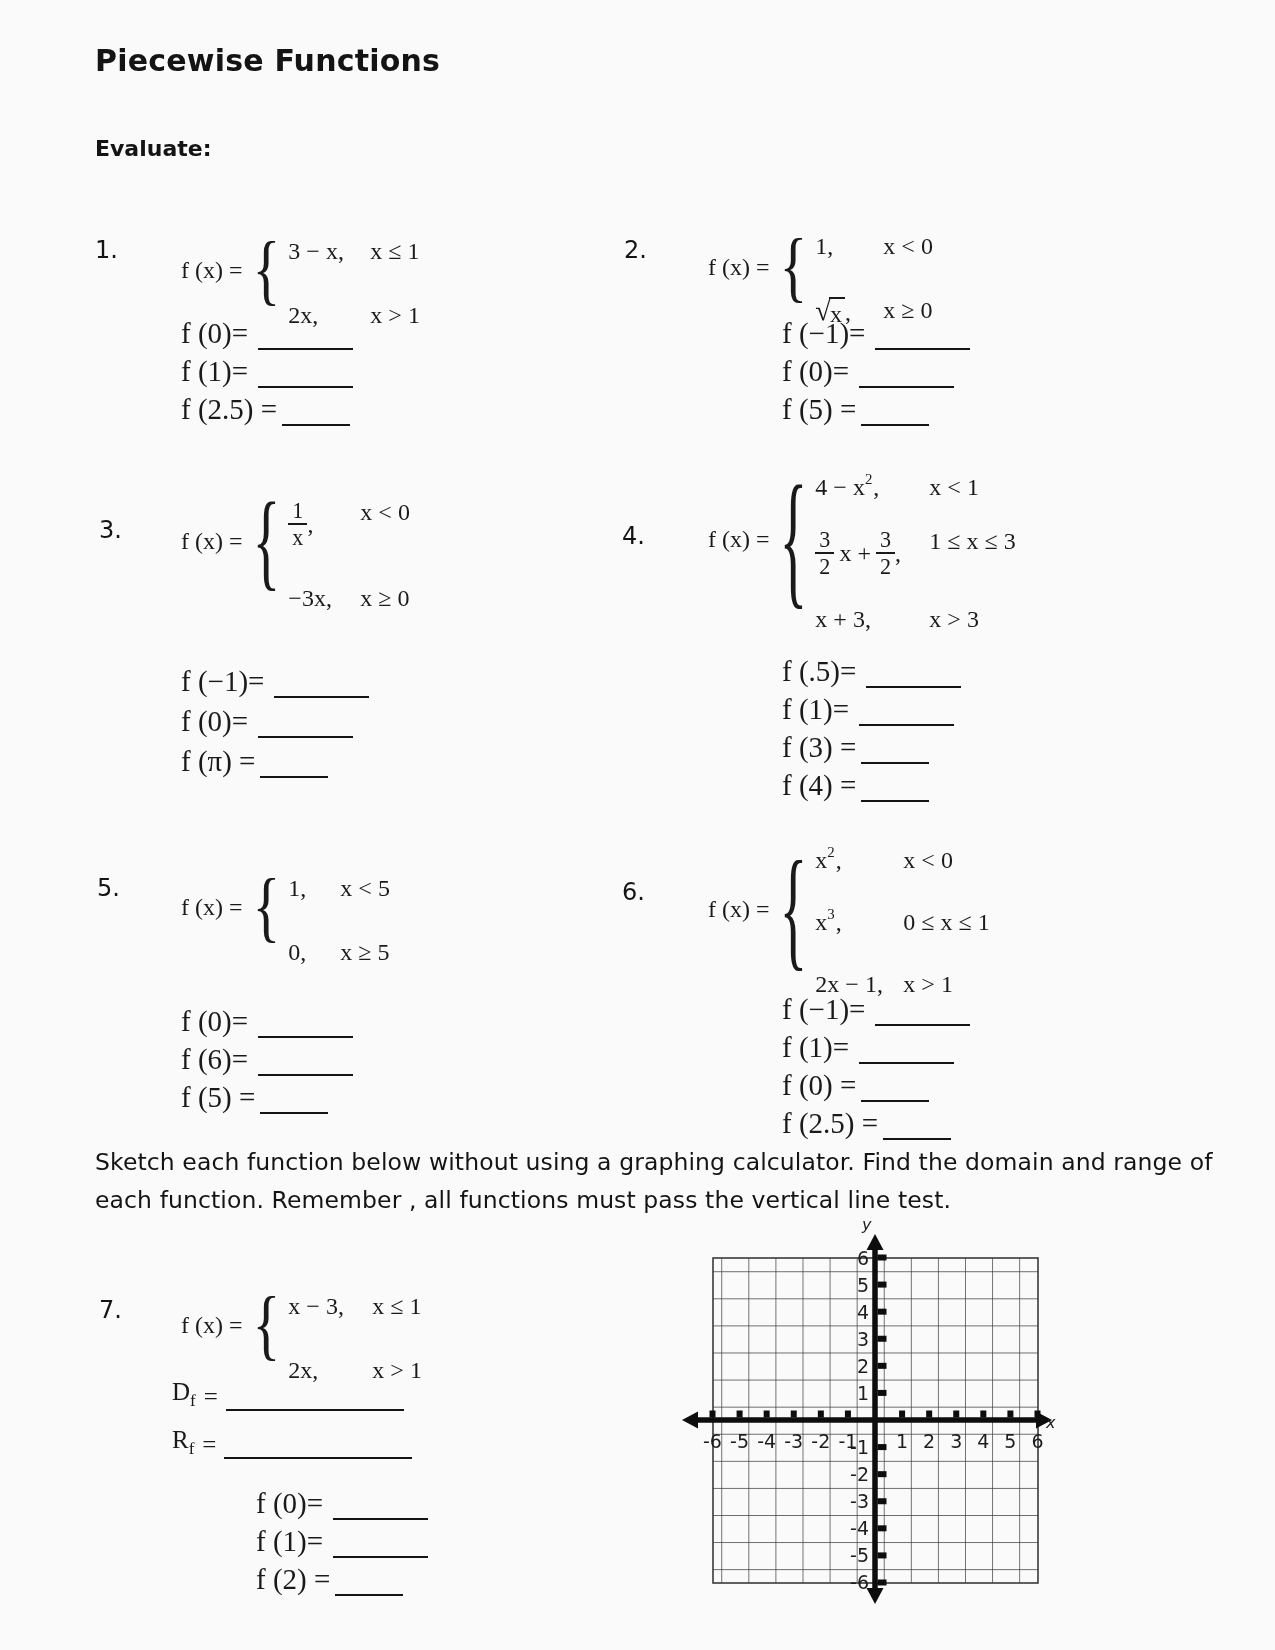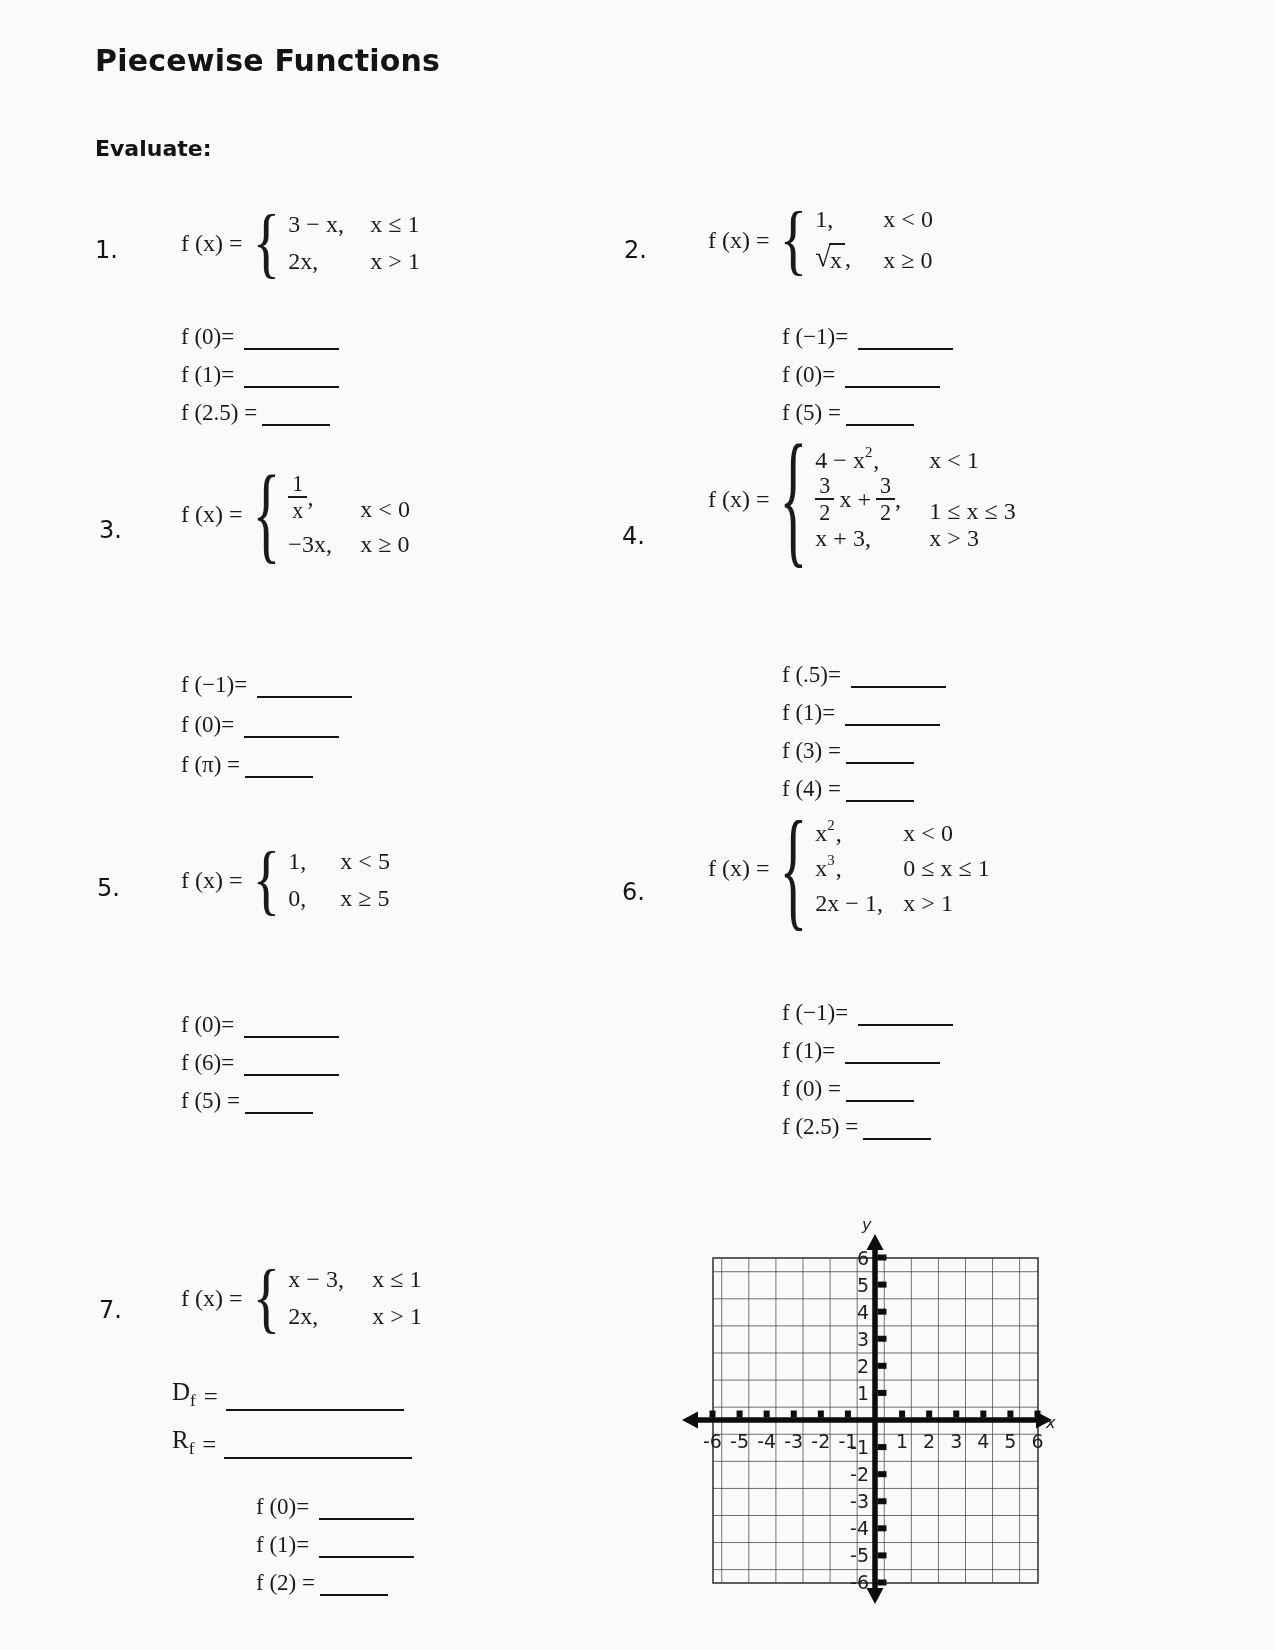"3 − x," .piece { align-items: flex-end -> flex-start; margin-top: none -> 27px }
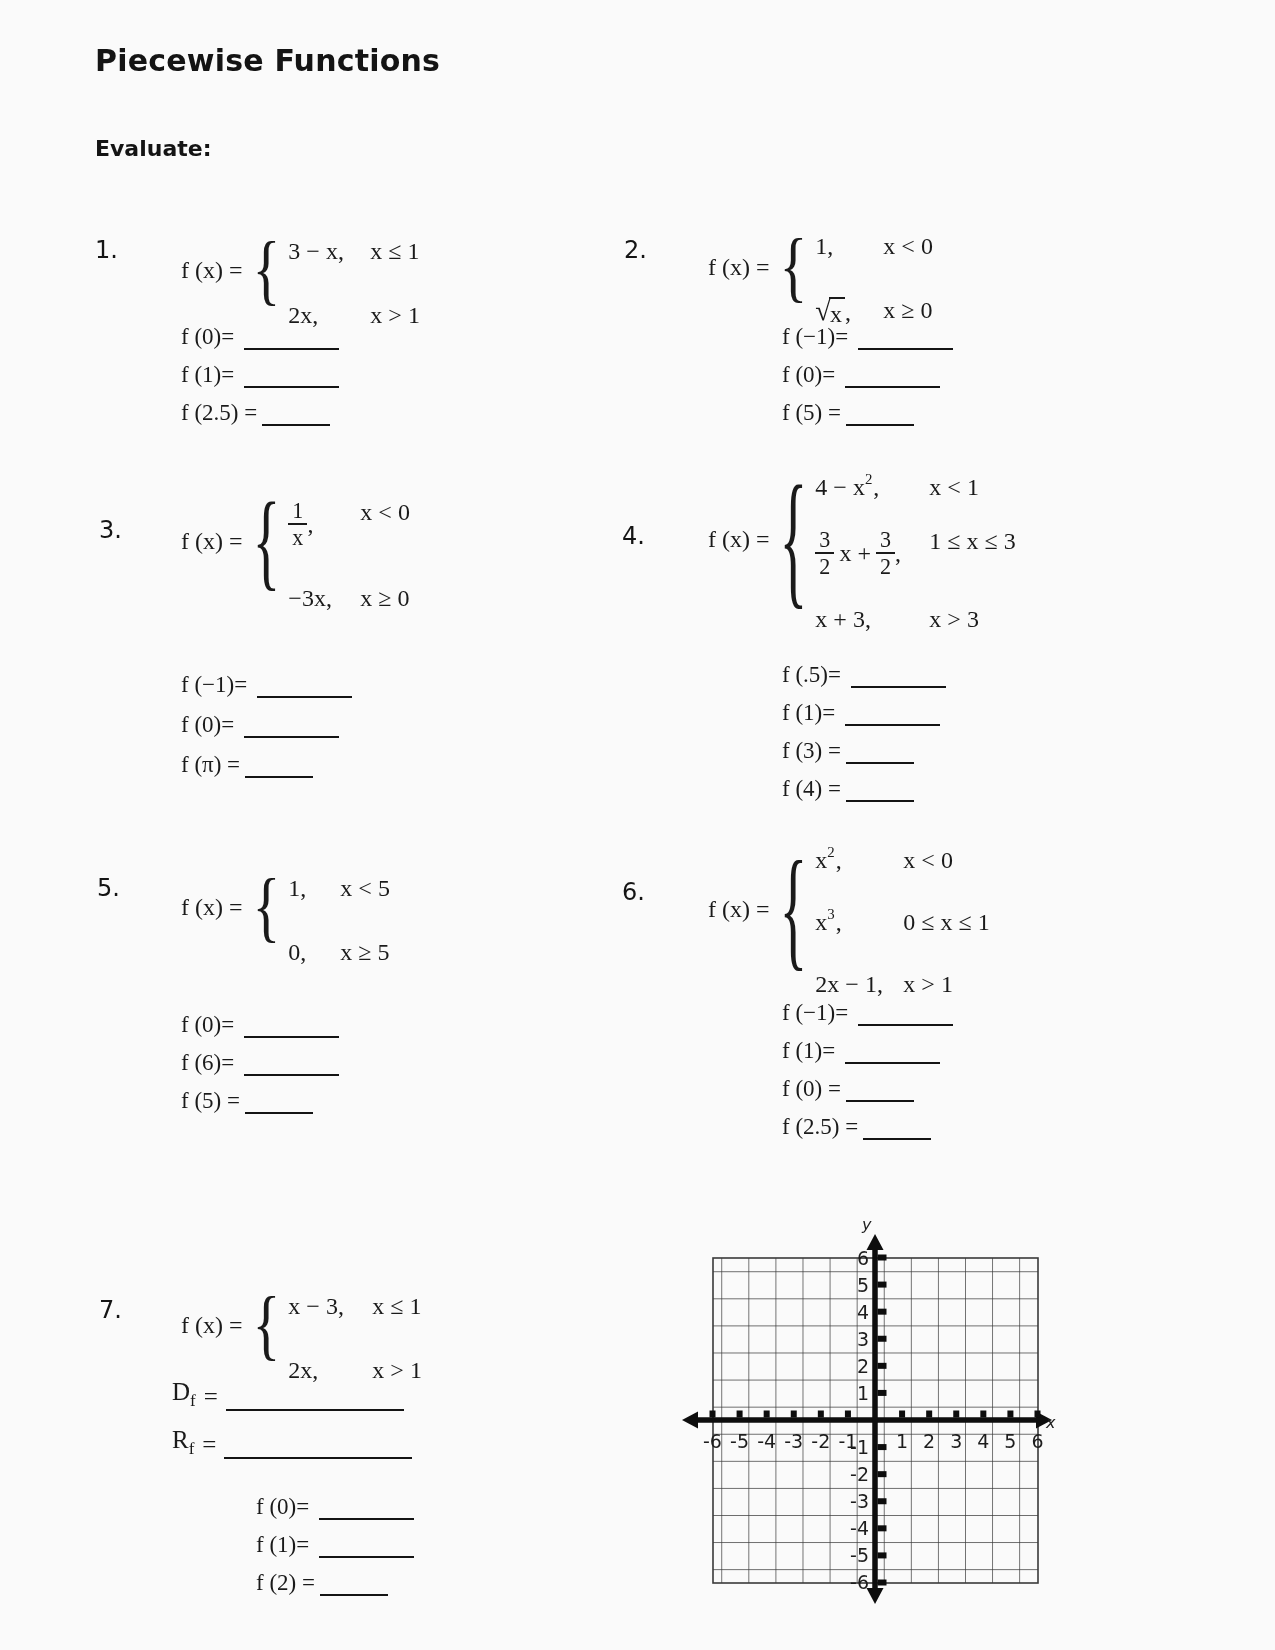"f (0)=" .evals { font-size: 23px -> 29px }
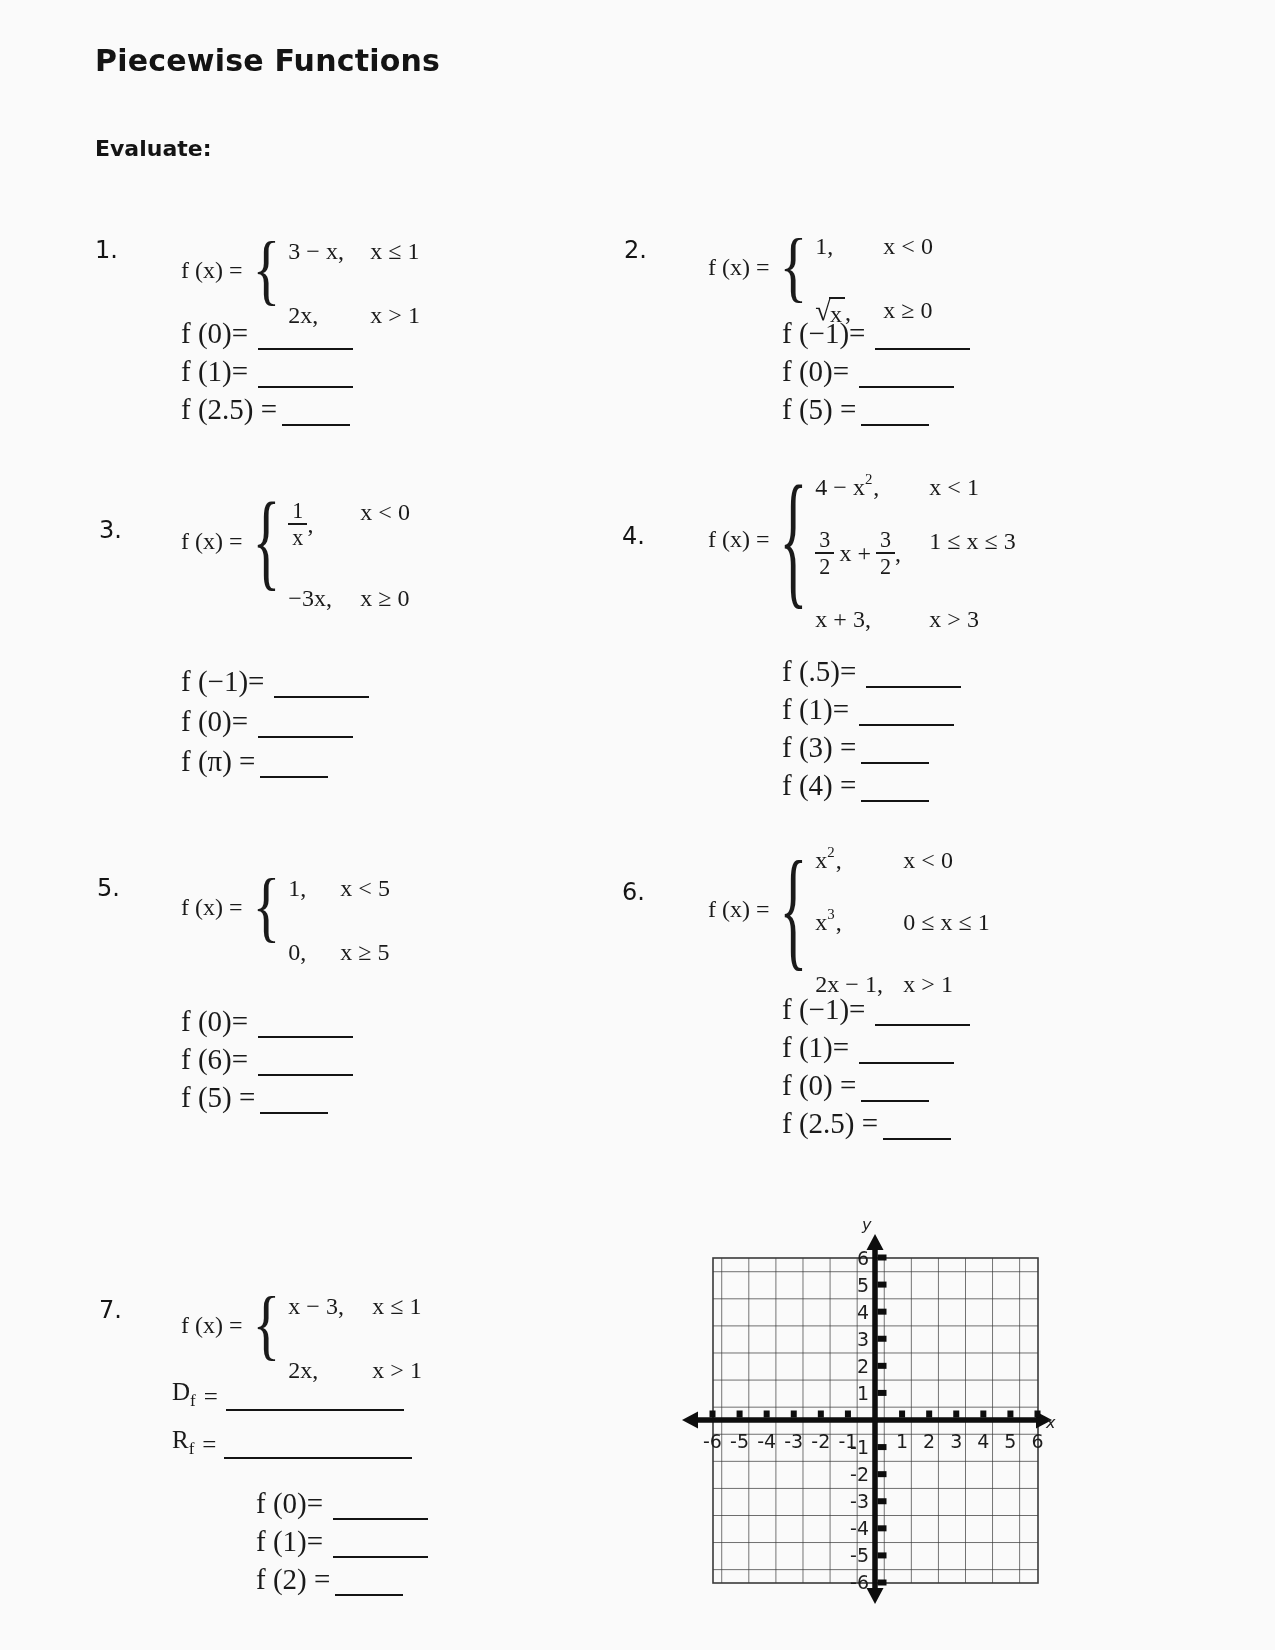"Sketch each function below without" div.abs { html: none -> <div>Sketch each function below without using a graphing calculator. Find the domain and range of</div> }
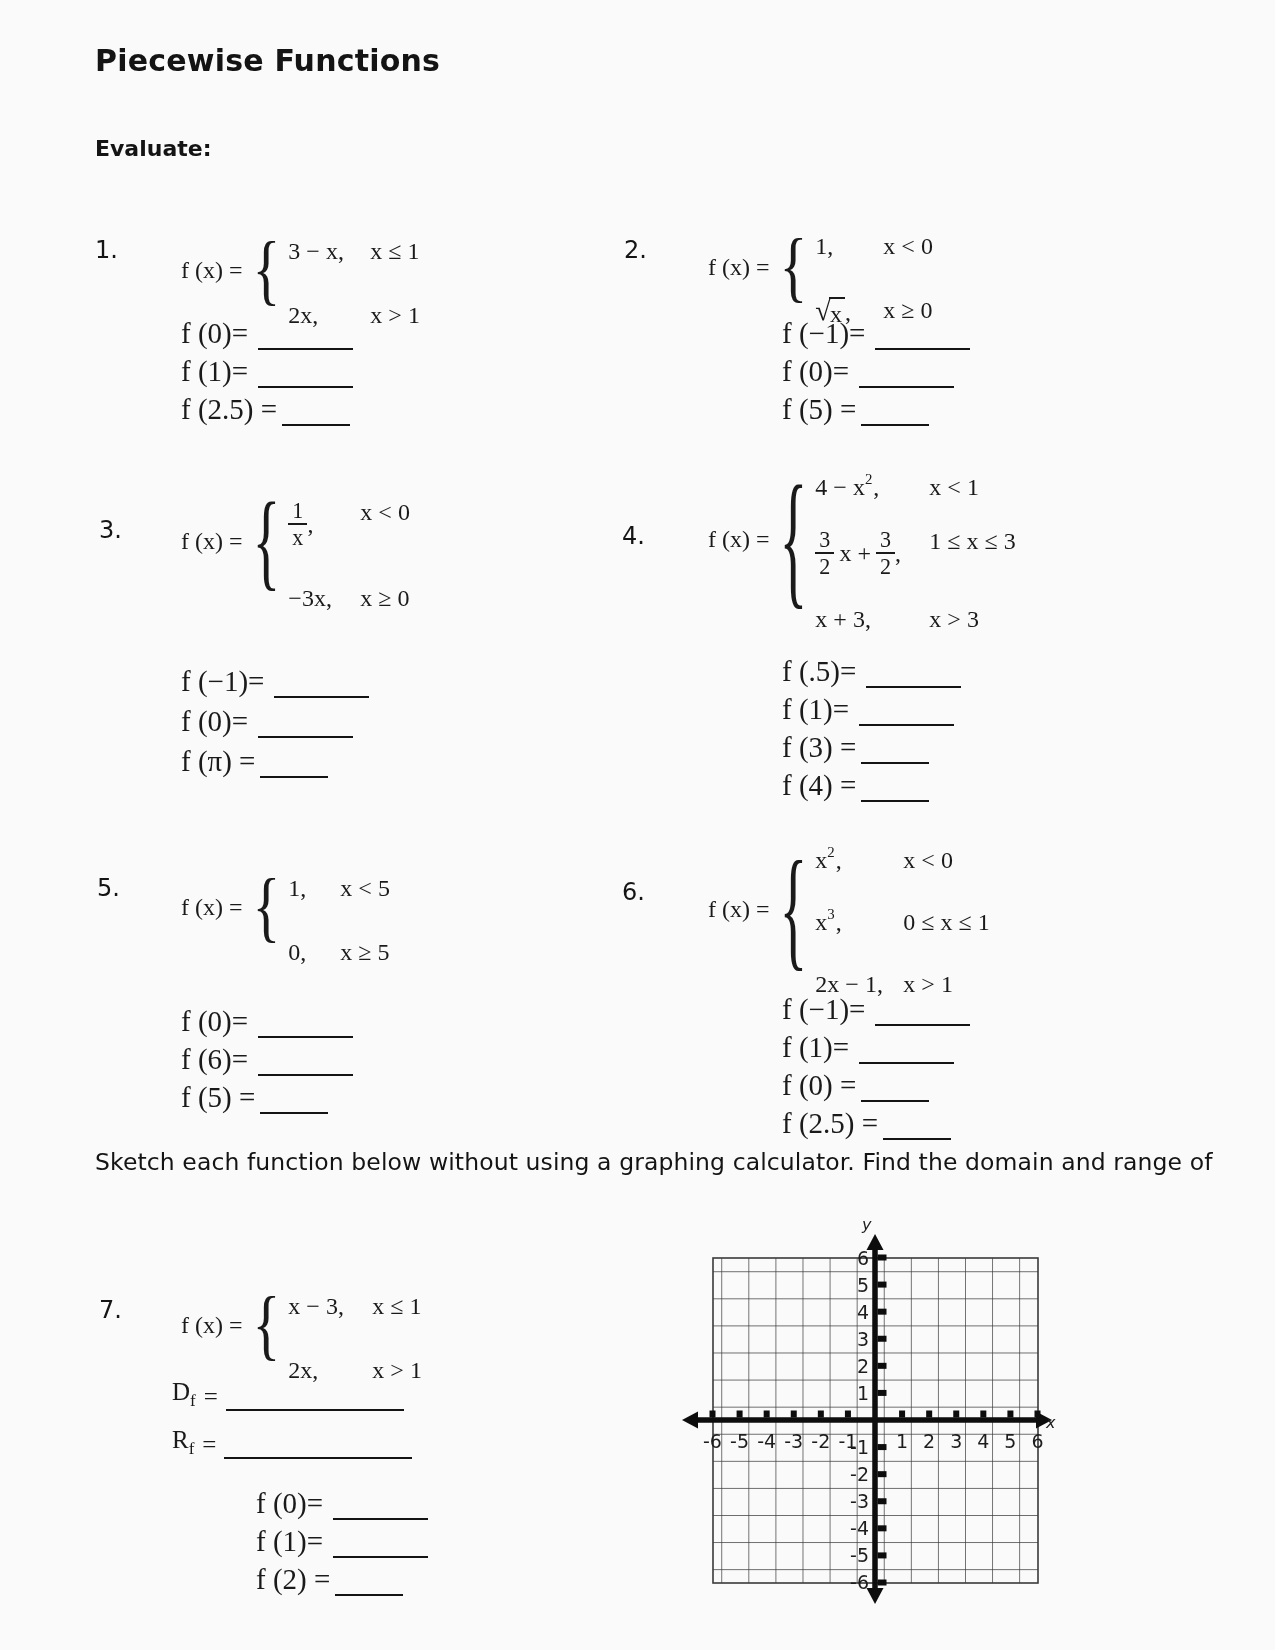"each function. Remember , all" div.abs { html: none -> <div>each function. Remember , all functions must pass the vertical line test.</div> }
